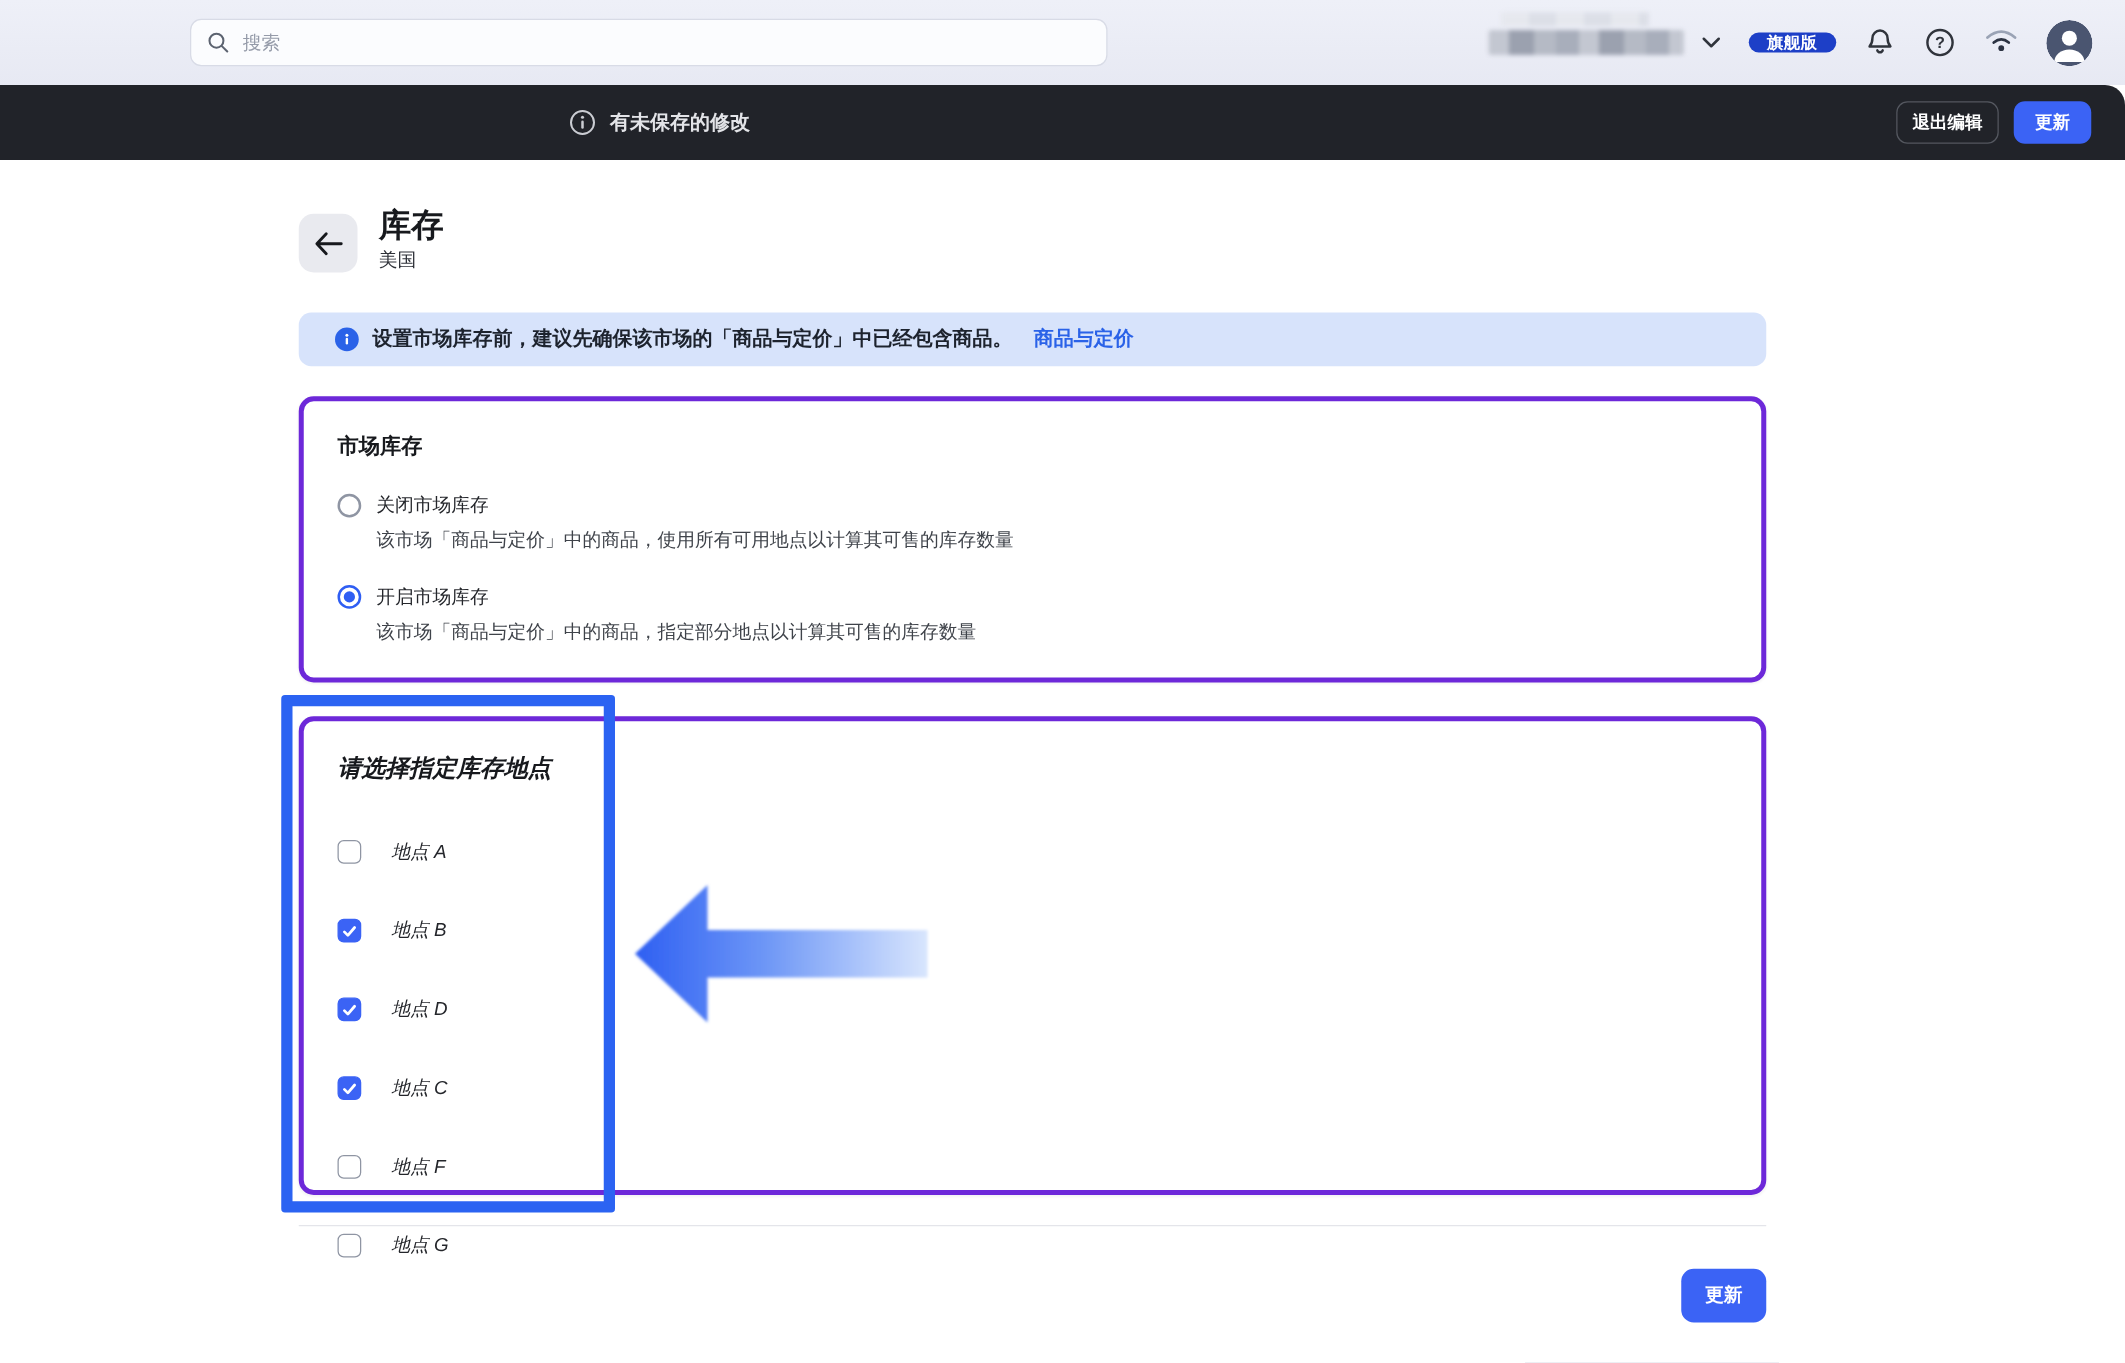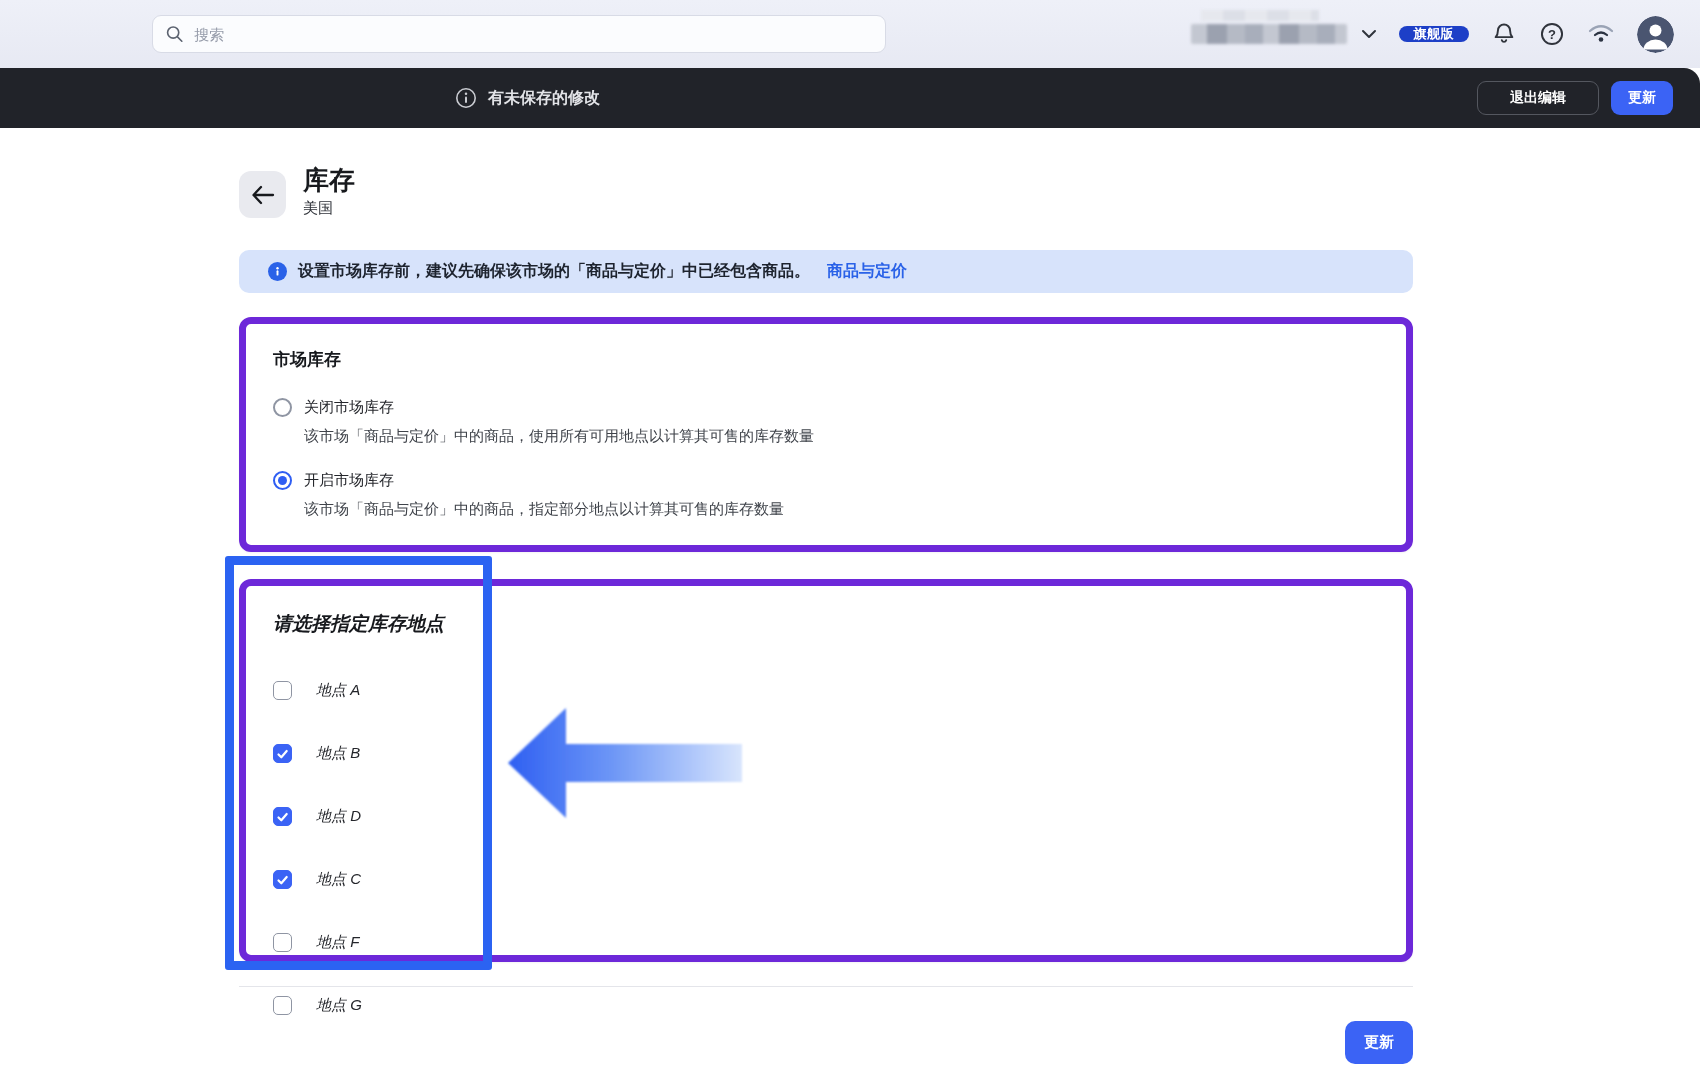"退出编辑" .btn-ghost { padding: 0 32px -> 0 12px }
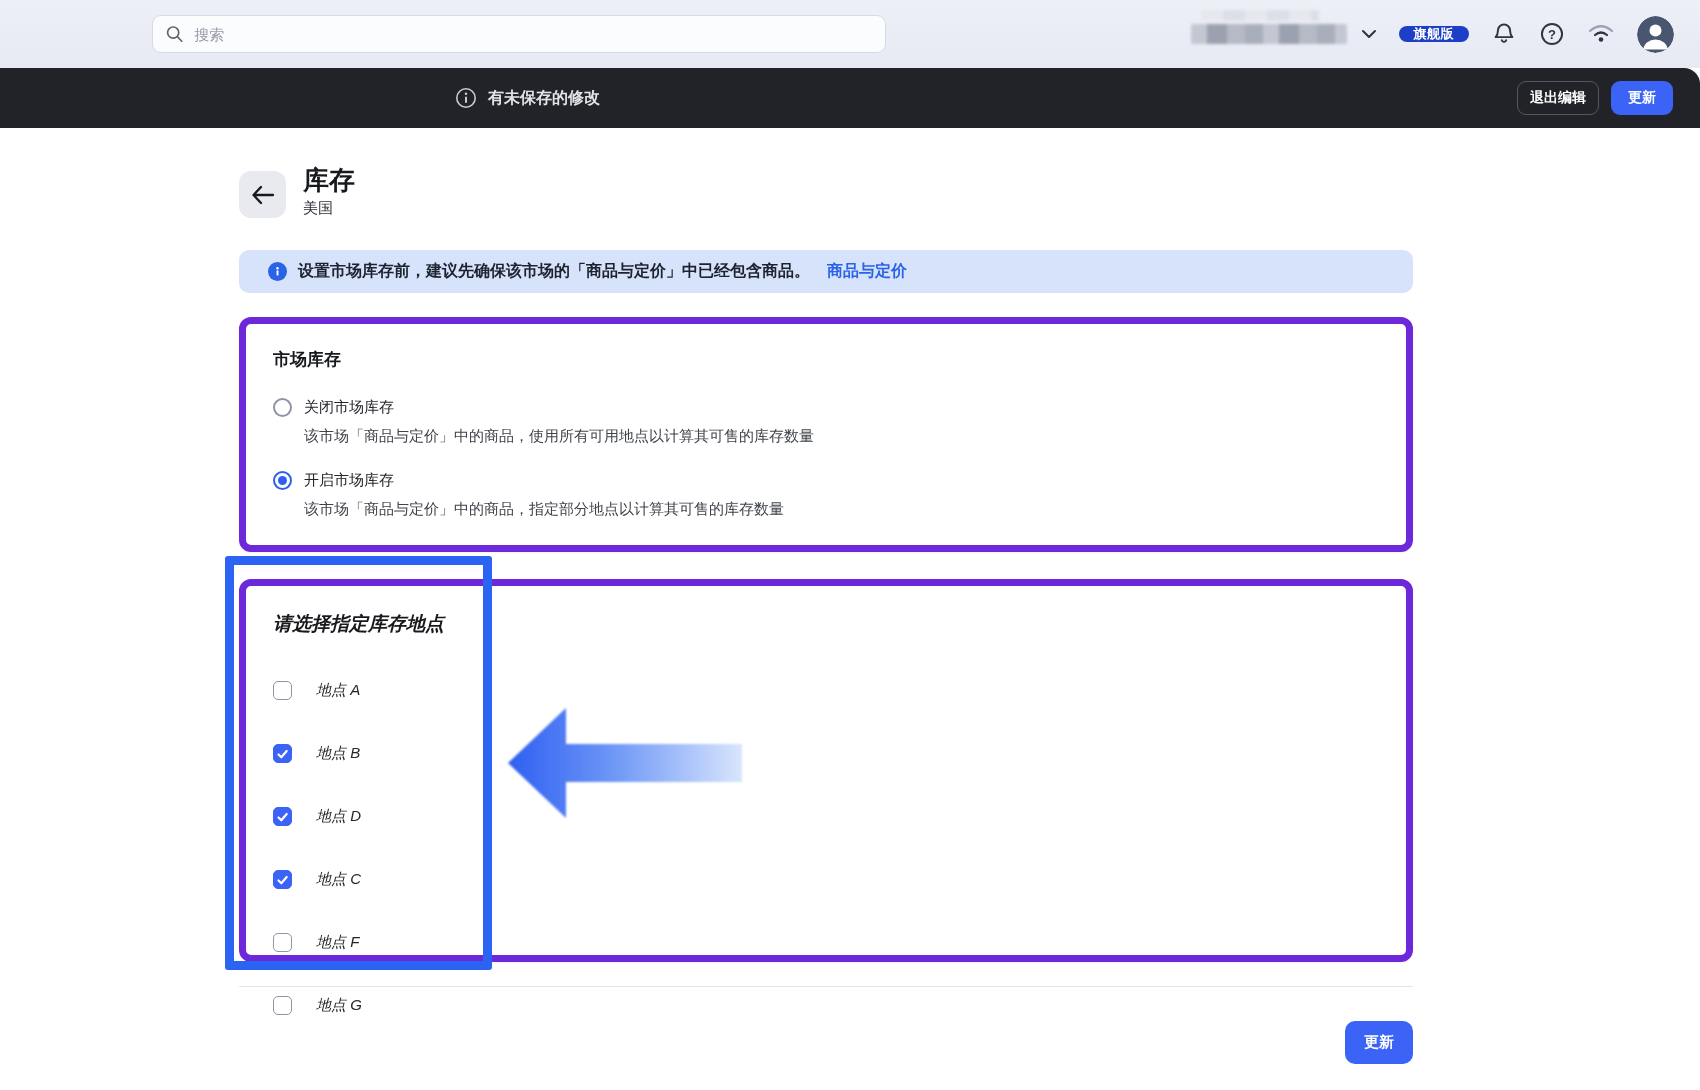"市场库存" .card { border: 7px solid #6d28d9 -> 4px solid #6d28d9 }
